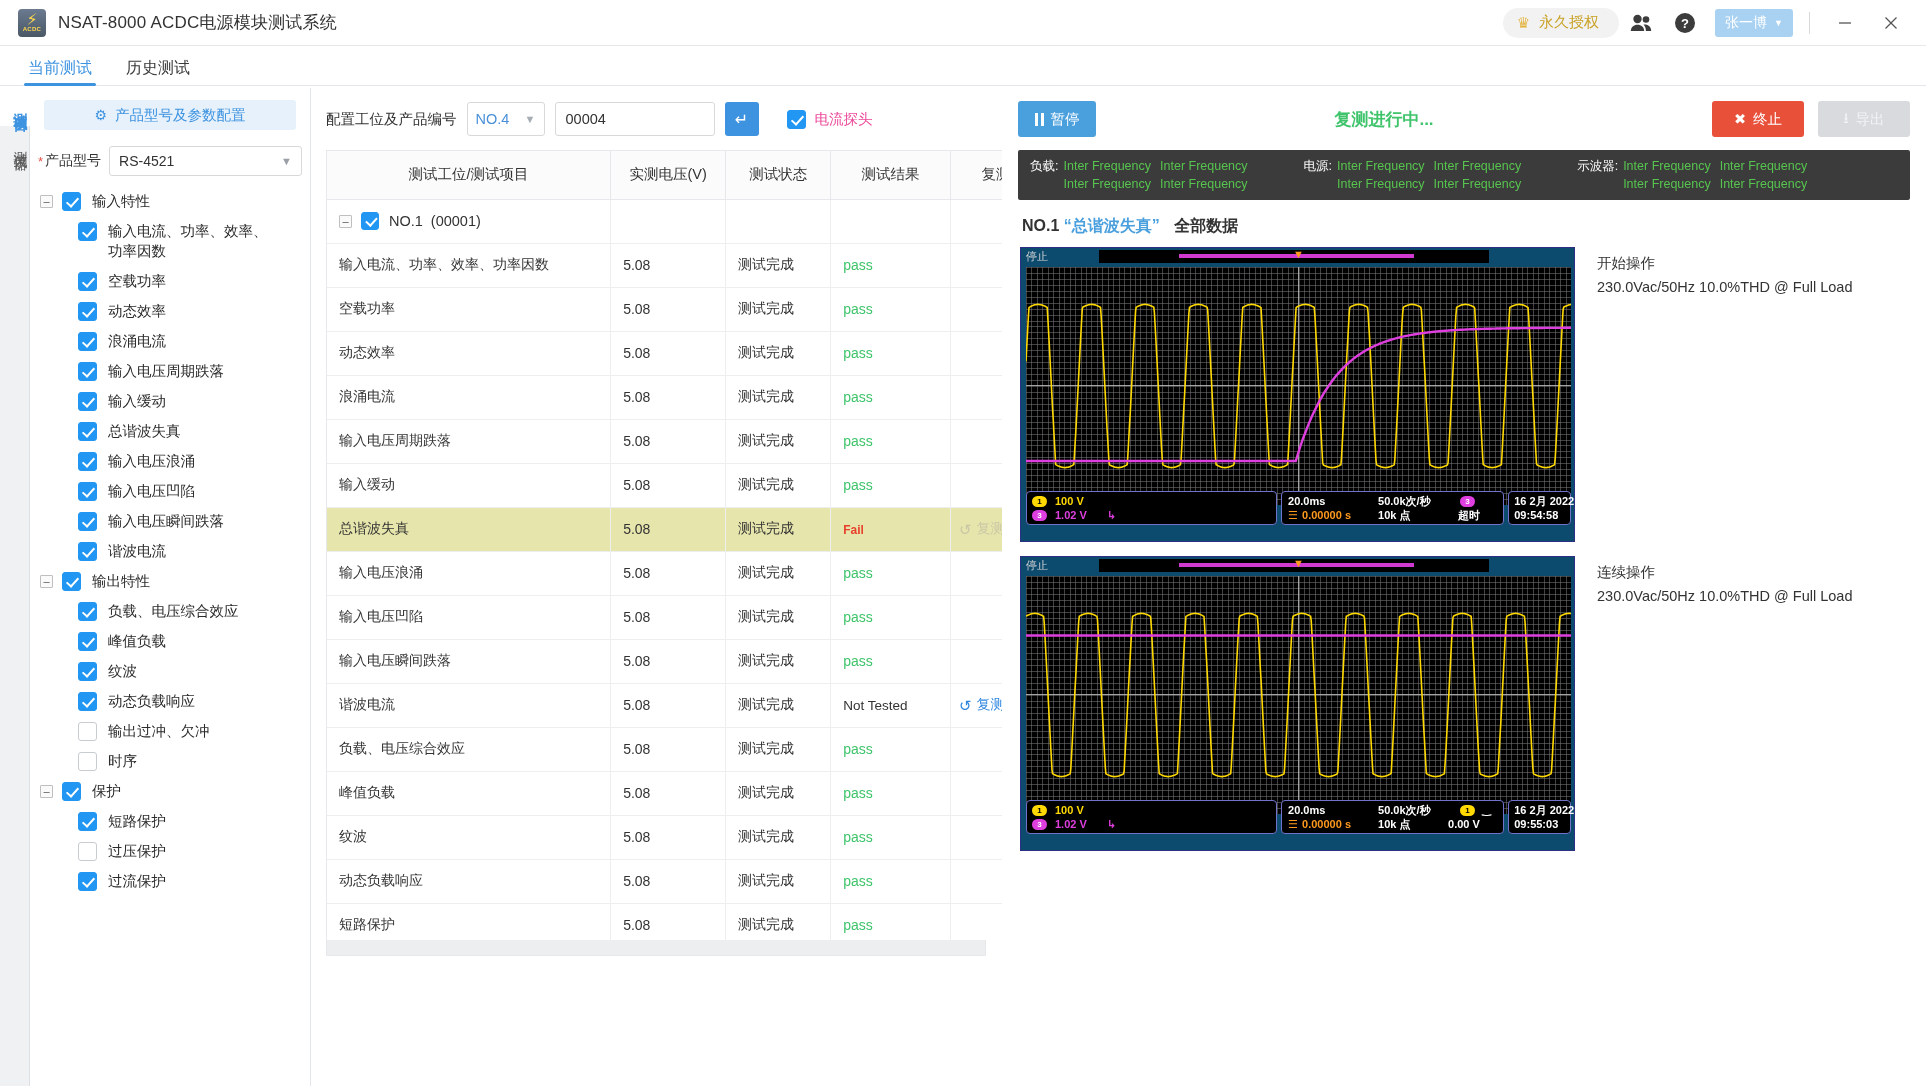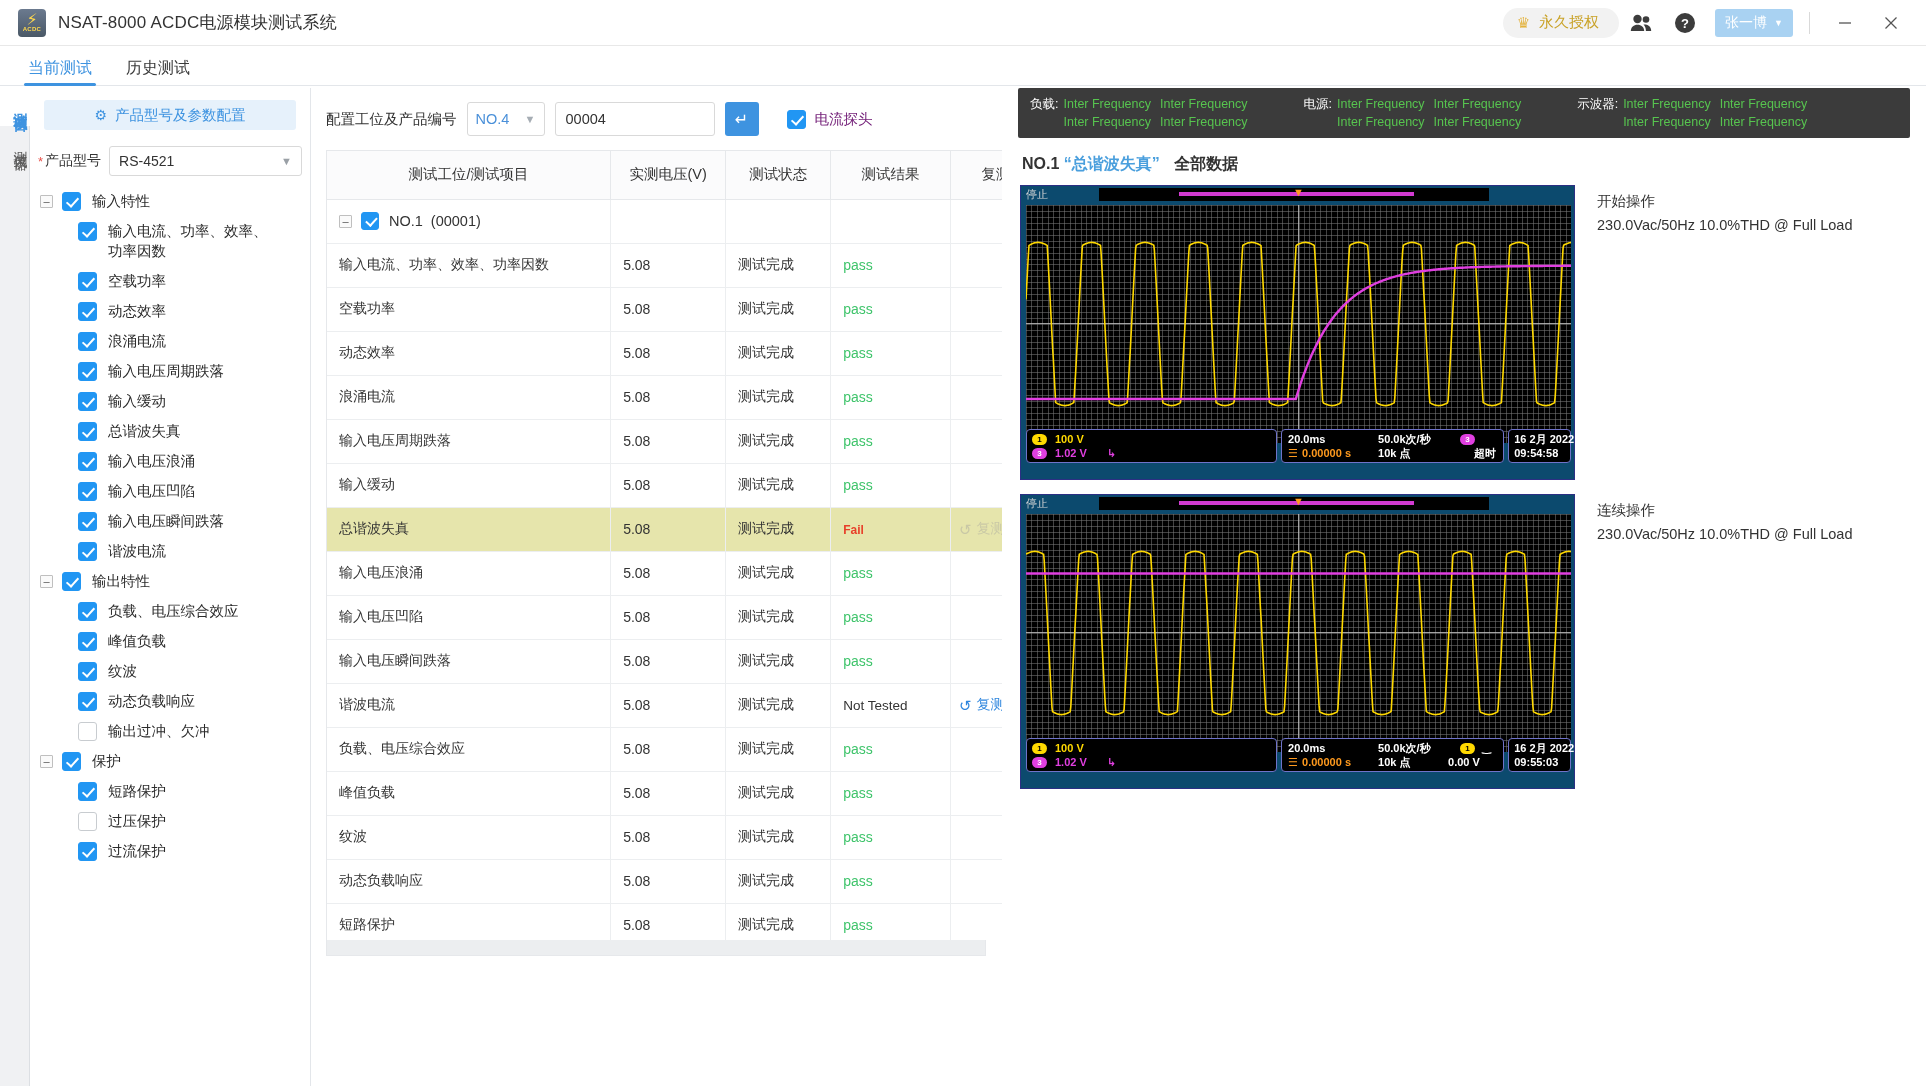"电流探头" .probe-lbl { color: #701a75 -> #ec4899 }
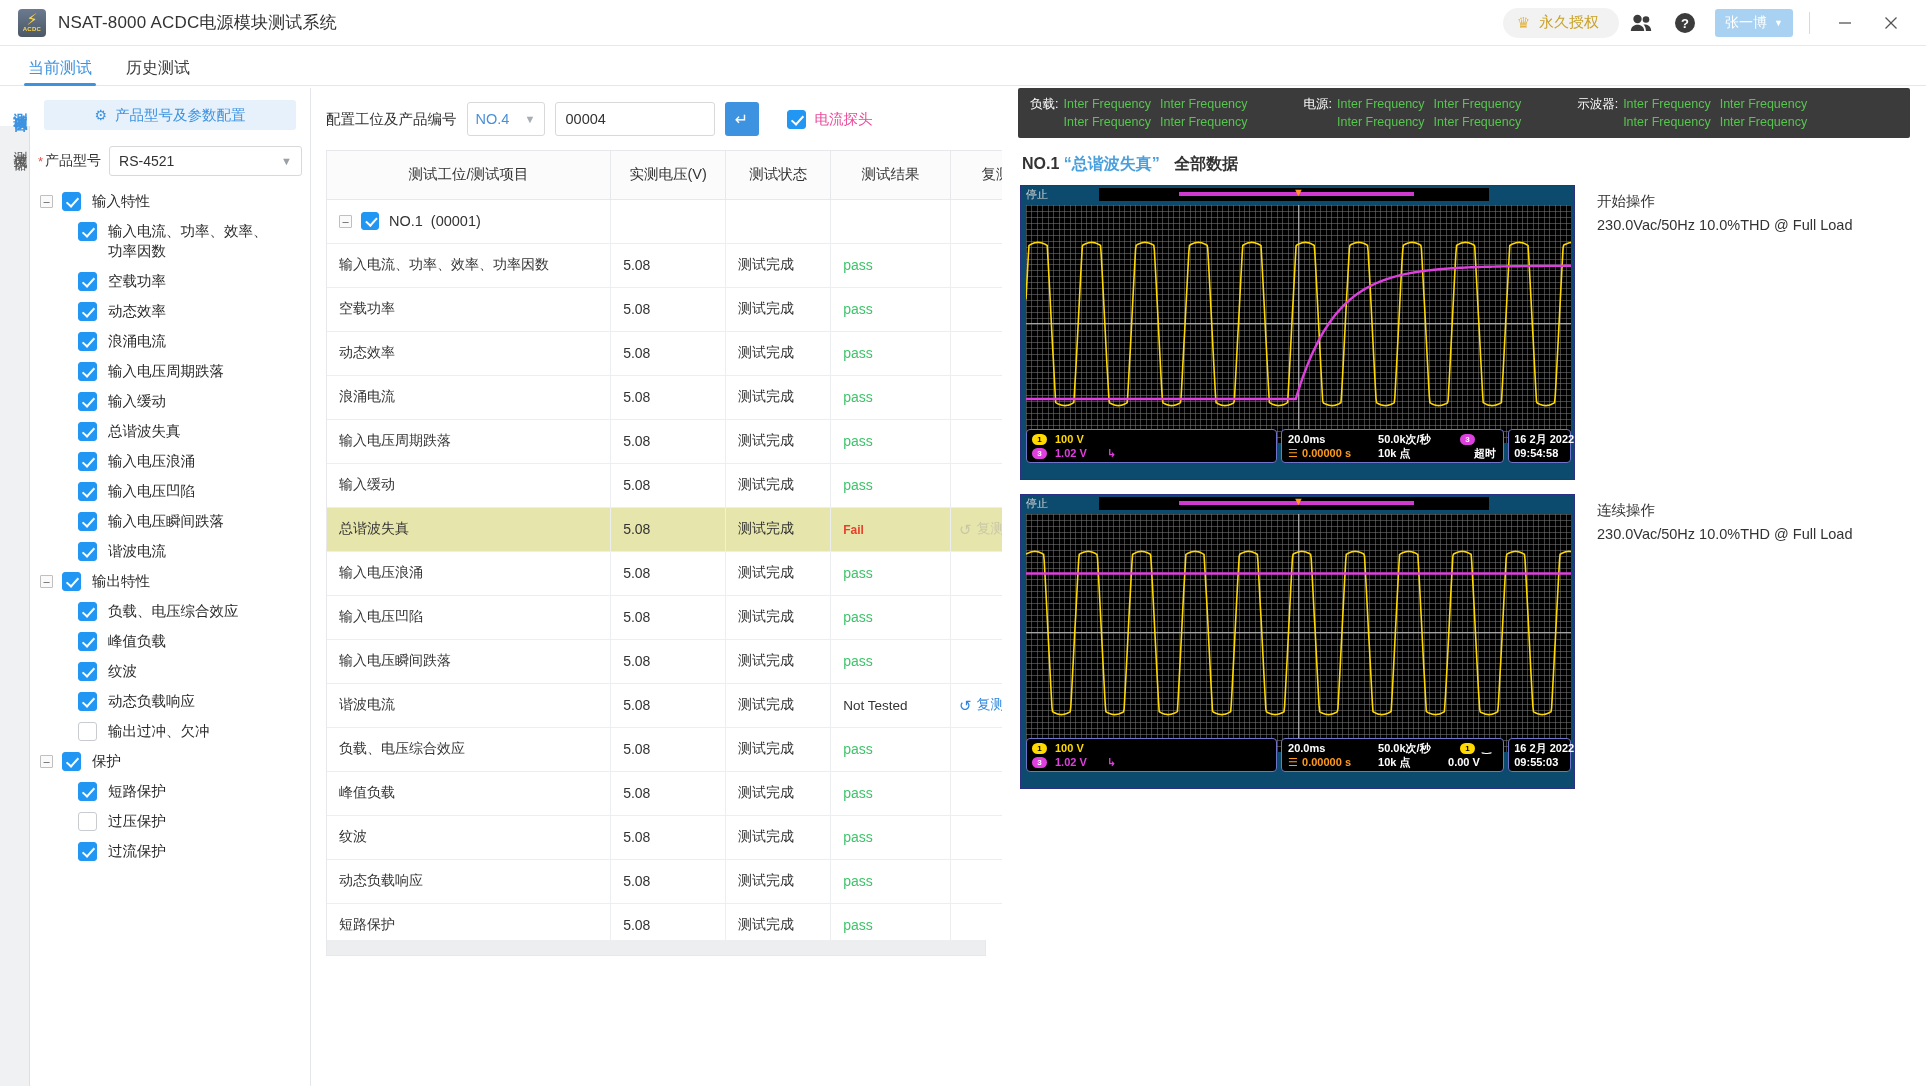"暂停" div.right-toolbar { html: none -> <div> <div> <span> <i></i> <i></i> </span> <span>暂停</span> </div> <div>复测进行中...</div> <div> <span>✖</span> <span>终止</span> </div> <div> <span>⭳</span> <span>导出</span> </div> </div> }
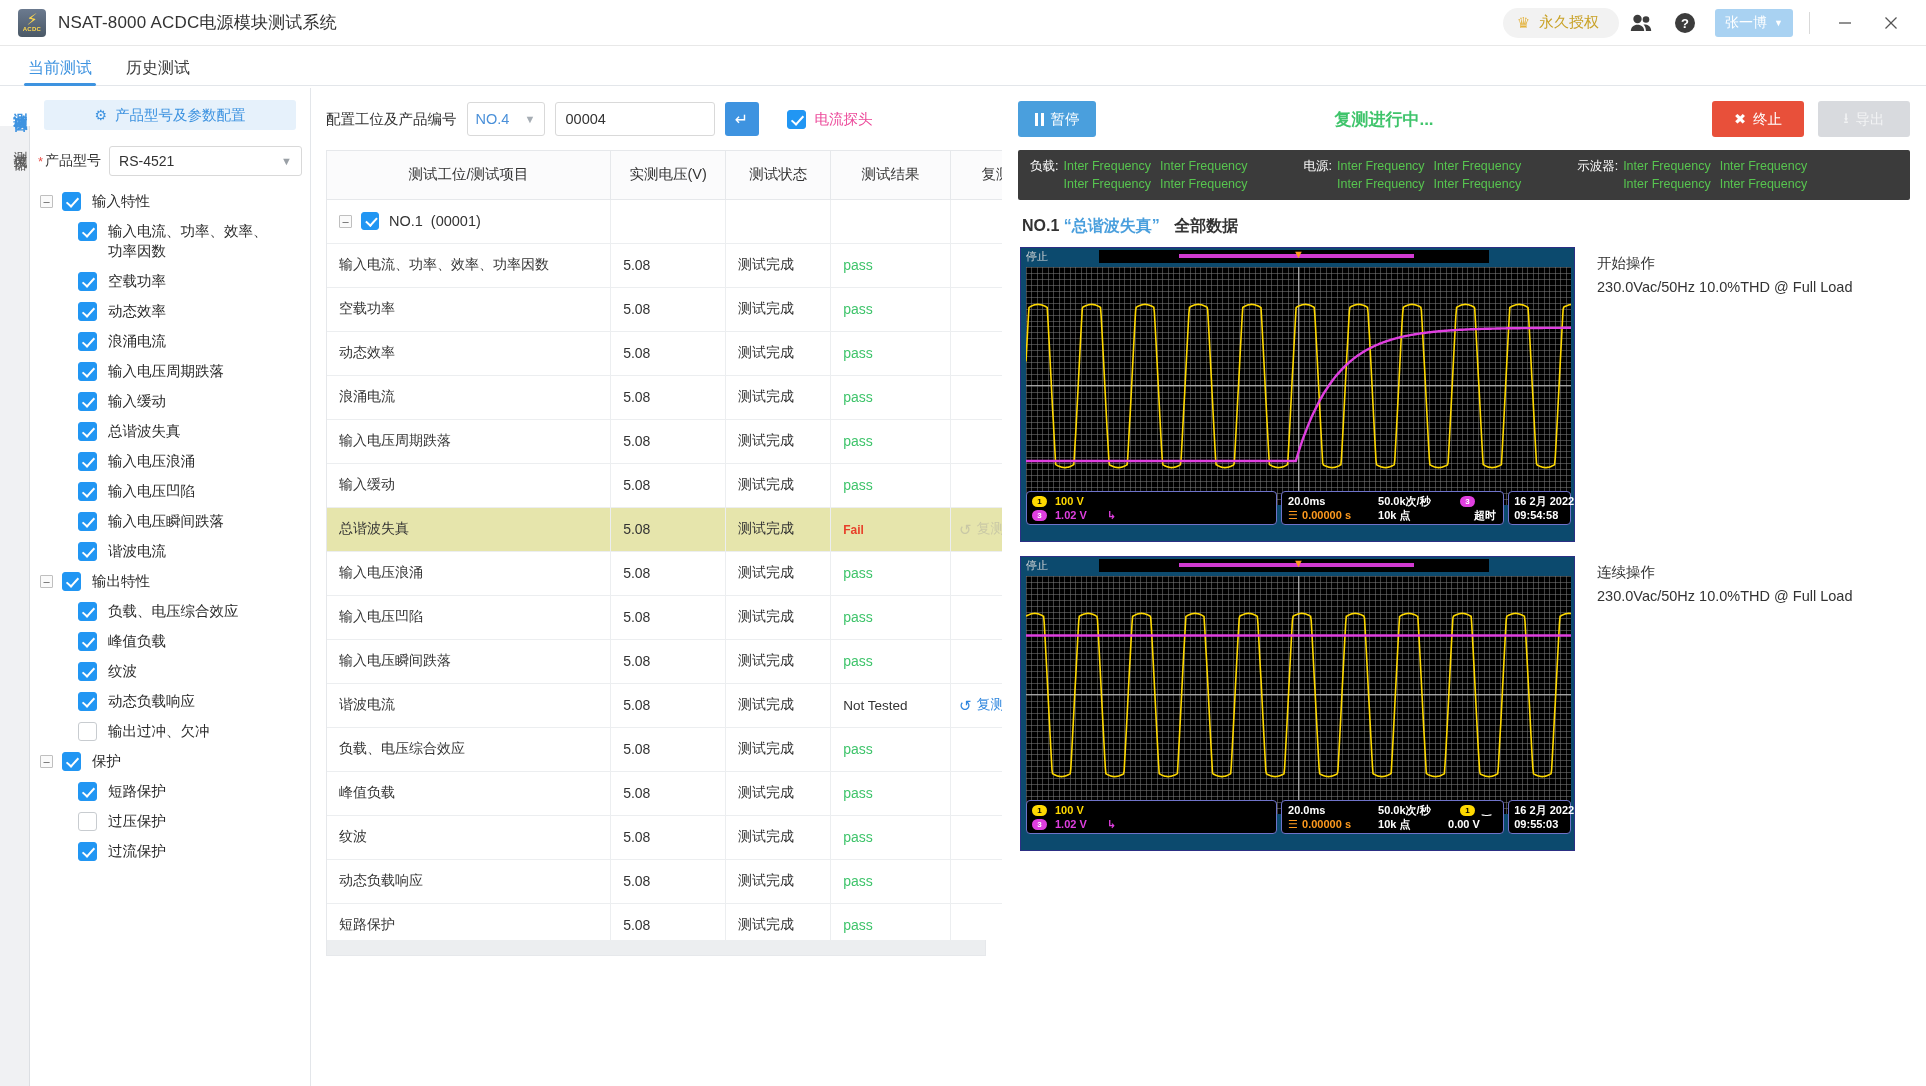"超时" span.wtxt { left: 192px -> 176px }
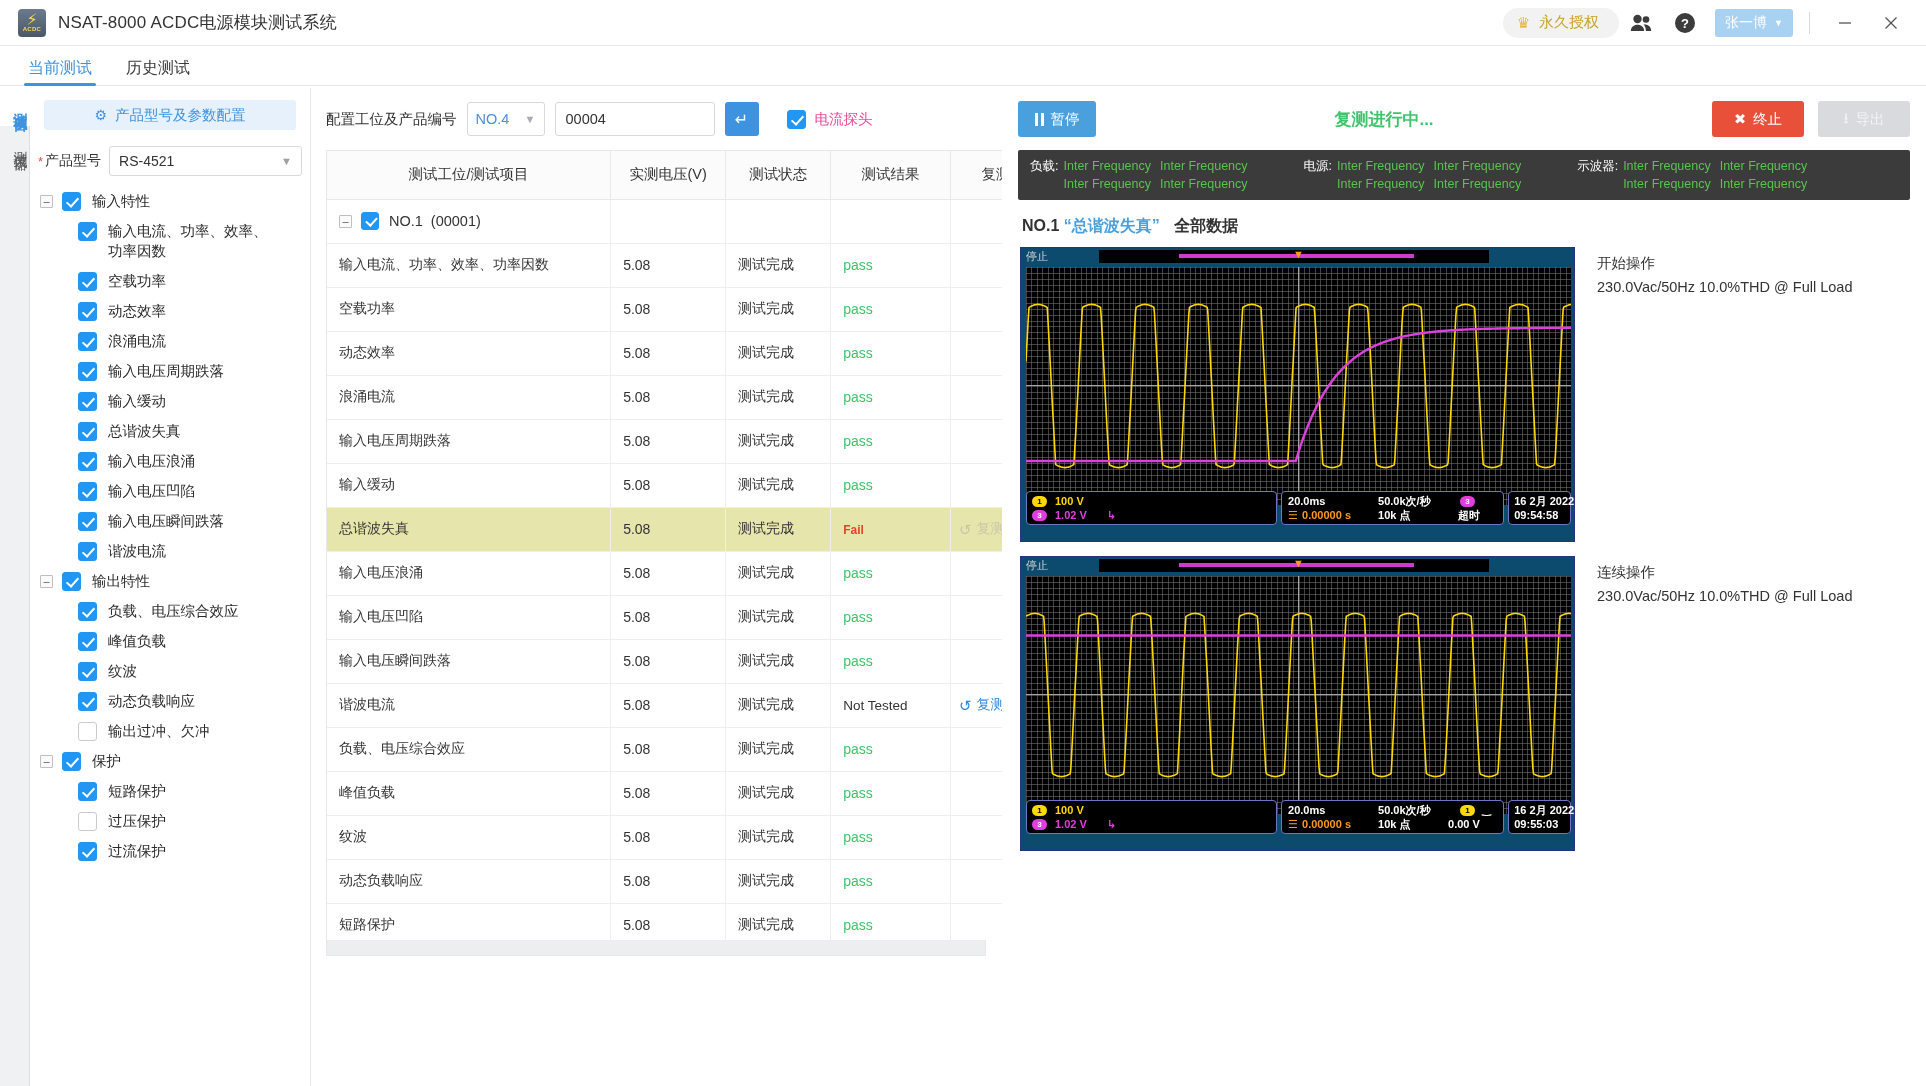"时序" div.tnode { html: none -> <div> <span></span> <span>时序</span> </div> }
